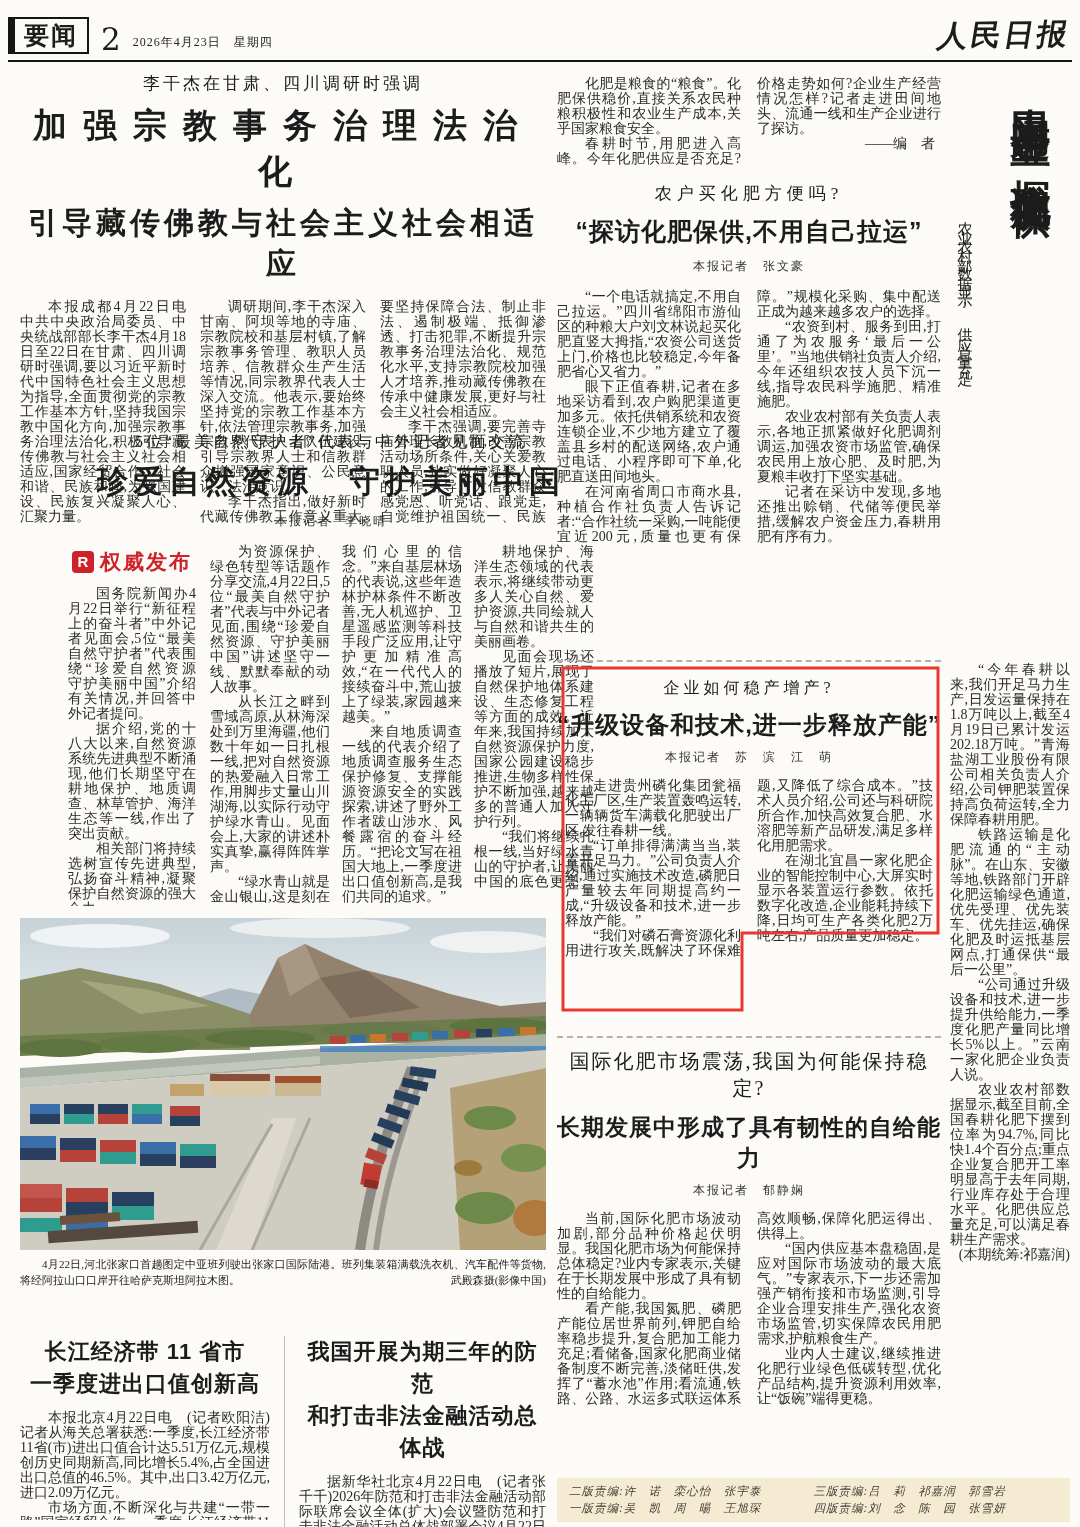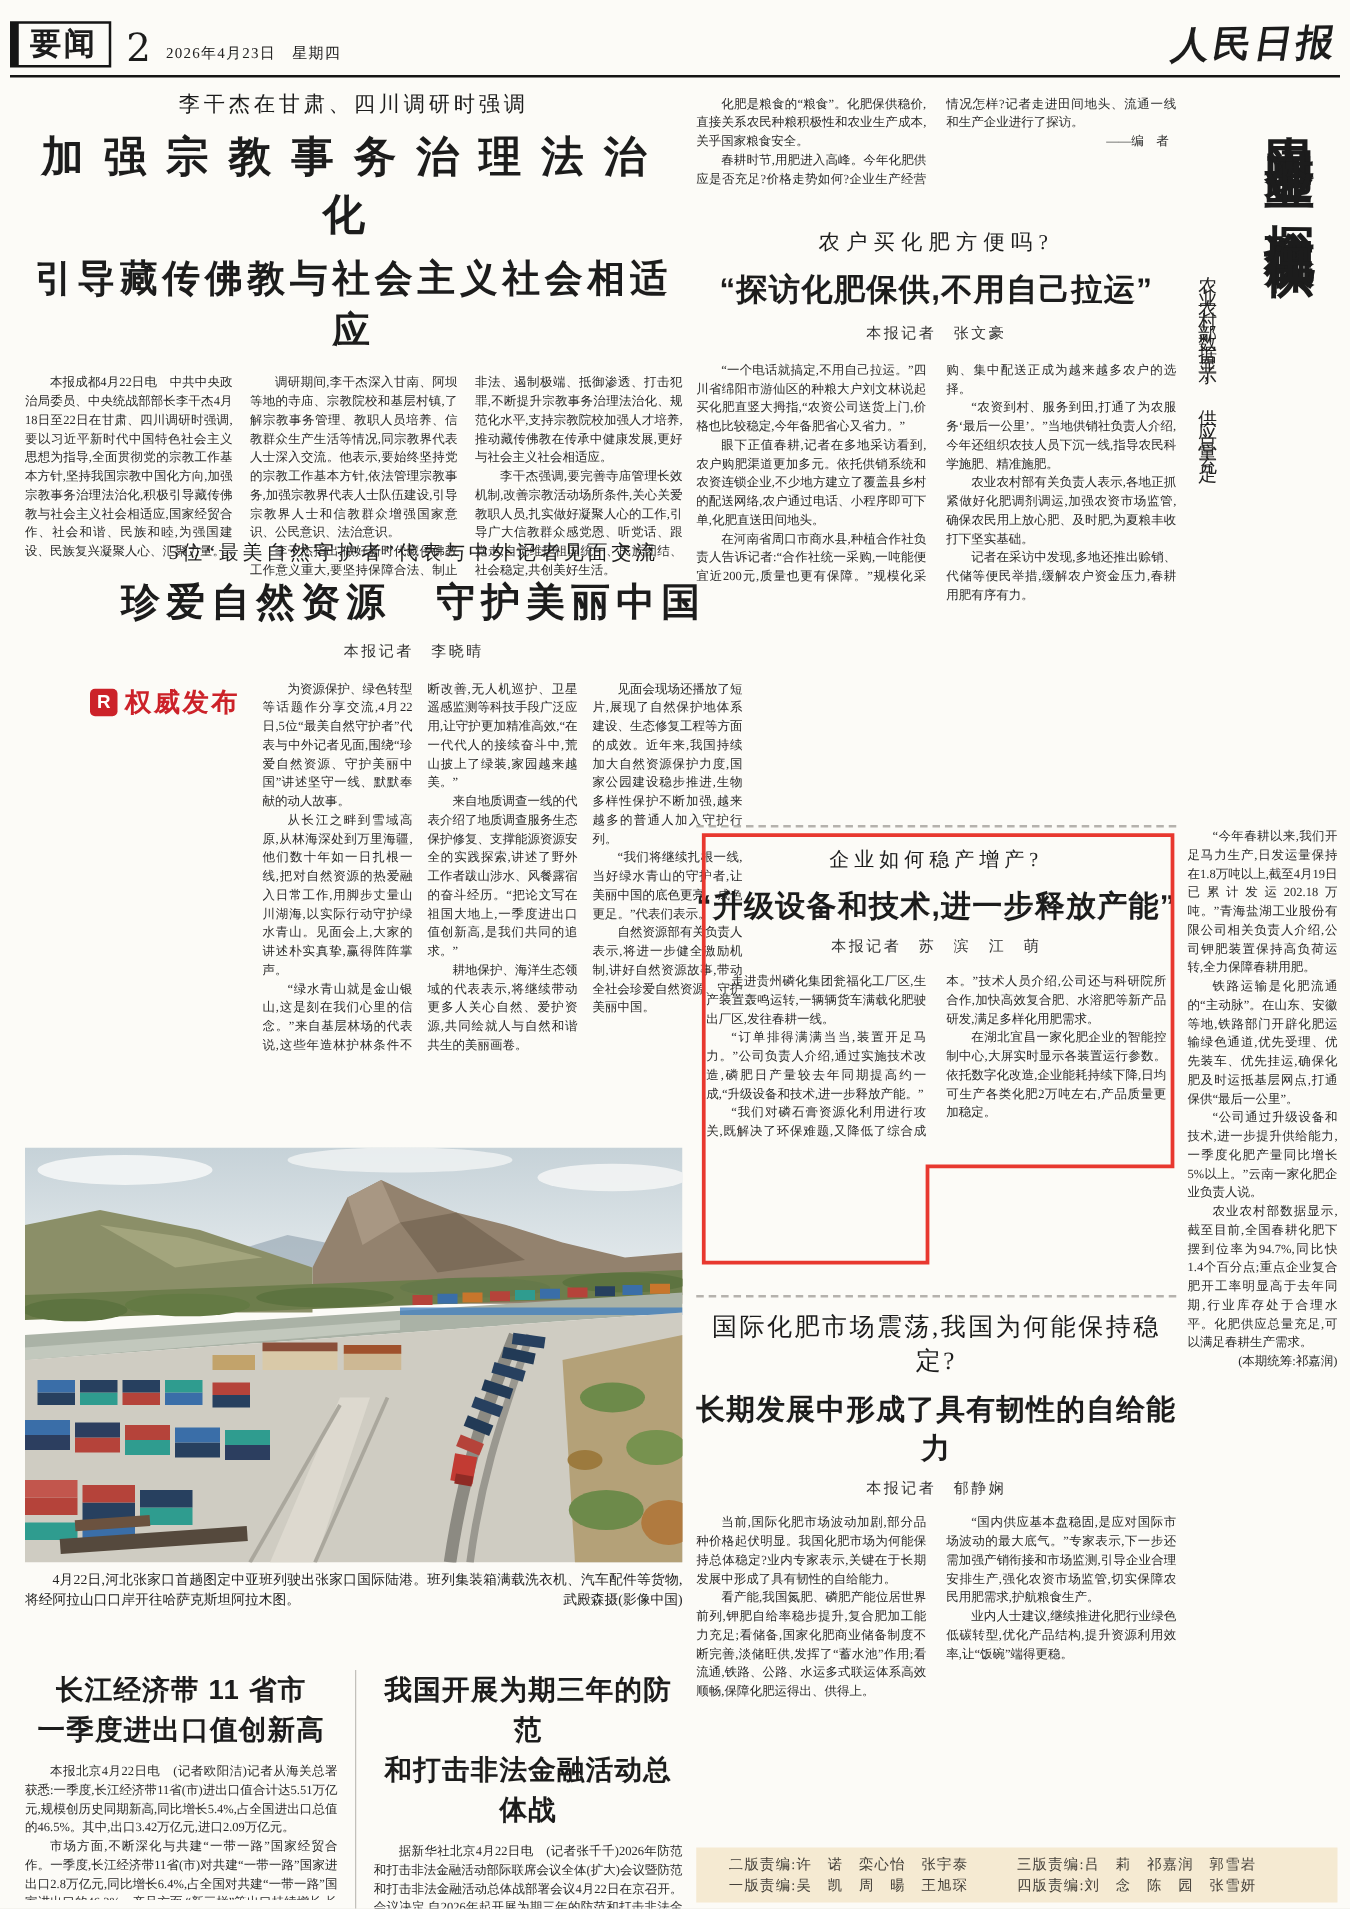"化肥是粮食的“粮食”。化肥保供稳价,直接关系农民种粮积极性和农业生产成本,关乎国" .body-text { font-size: 10px -> 14px }
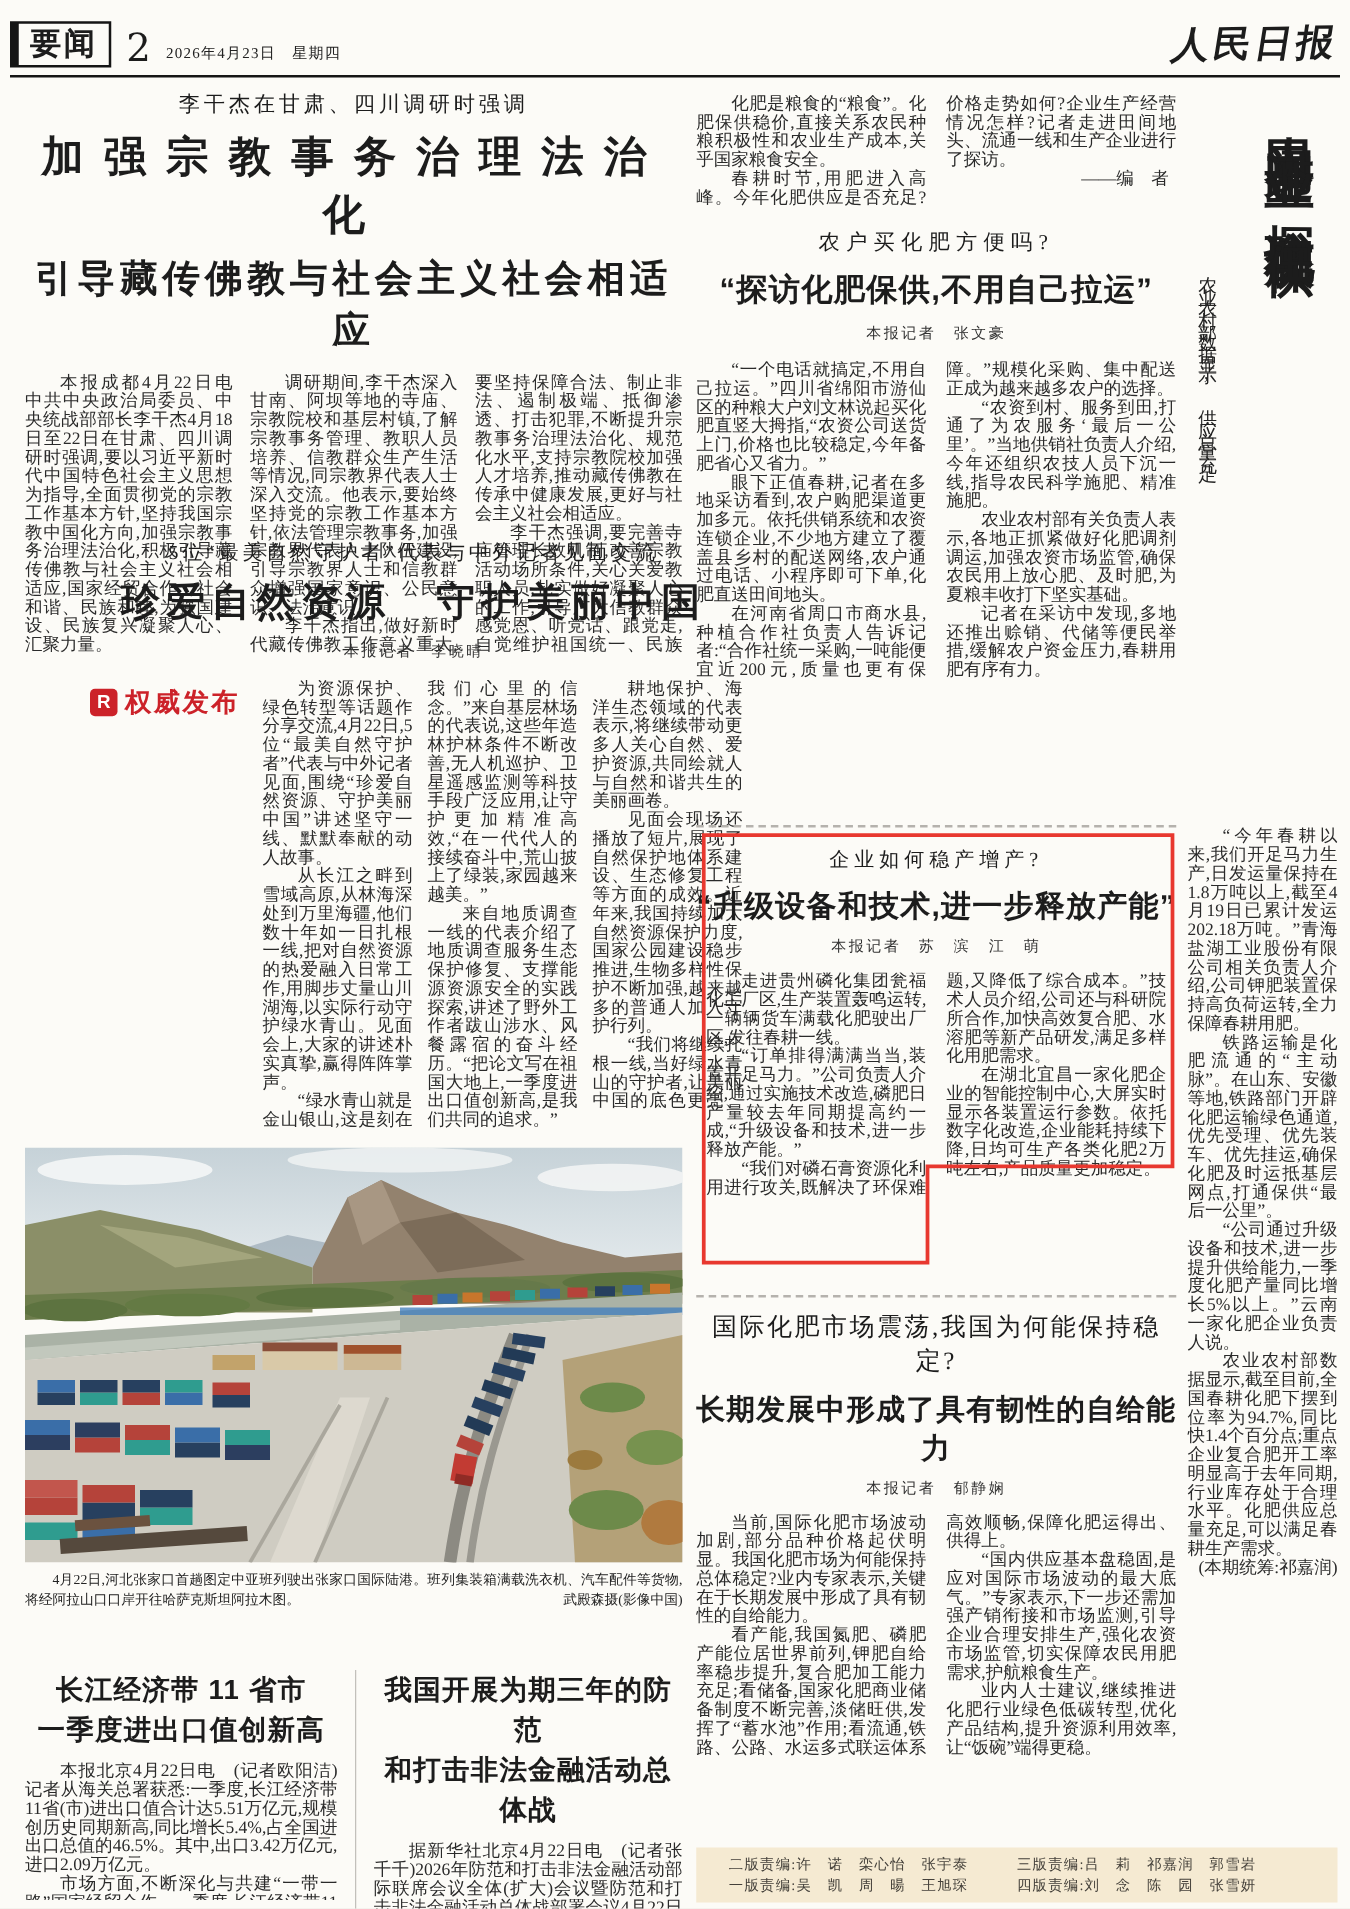"国务院新闻办4月22日举行“新征程上的奋斗者”中外记者见面会,5位“最美自然守护" div.body-text { html: none -> <div> <p>国务院新闻办4月22日举行“新征程上的奋斗者”中外记者见面会,5位“最美自然守护者”代表围绕“珍爱自然资源 守护美丽中国”介绍有关情况,并回答中外记者提问。</p> <p>据介绍,党的十八大以来,自然资源系统先进典型不断涌现,他们长期坚守在耕地保护、地质调查、林草管护、海洋生态等一线,作出了突出贡献。</p> <p>相关部门将持续选树宣传先进典型,弘扬奋斗精神,凝聚保护自然资源的强大合力。</p> </div> }
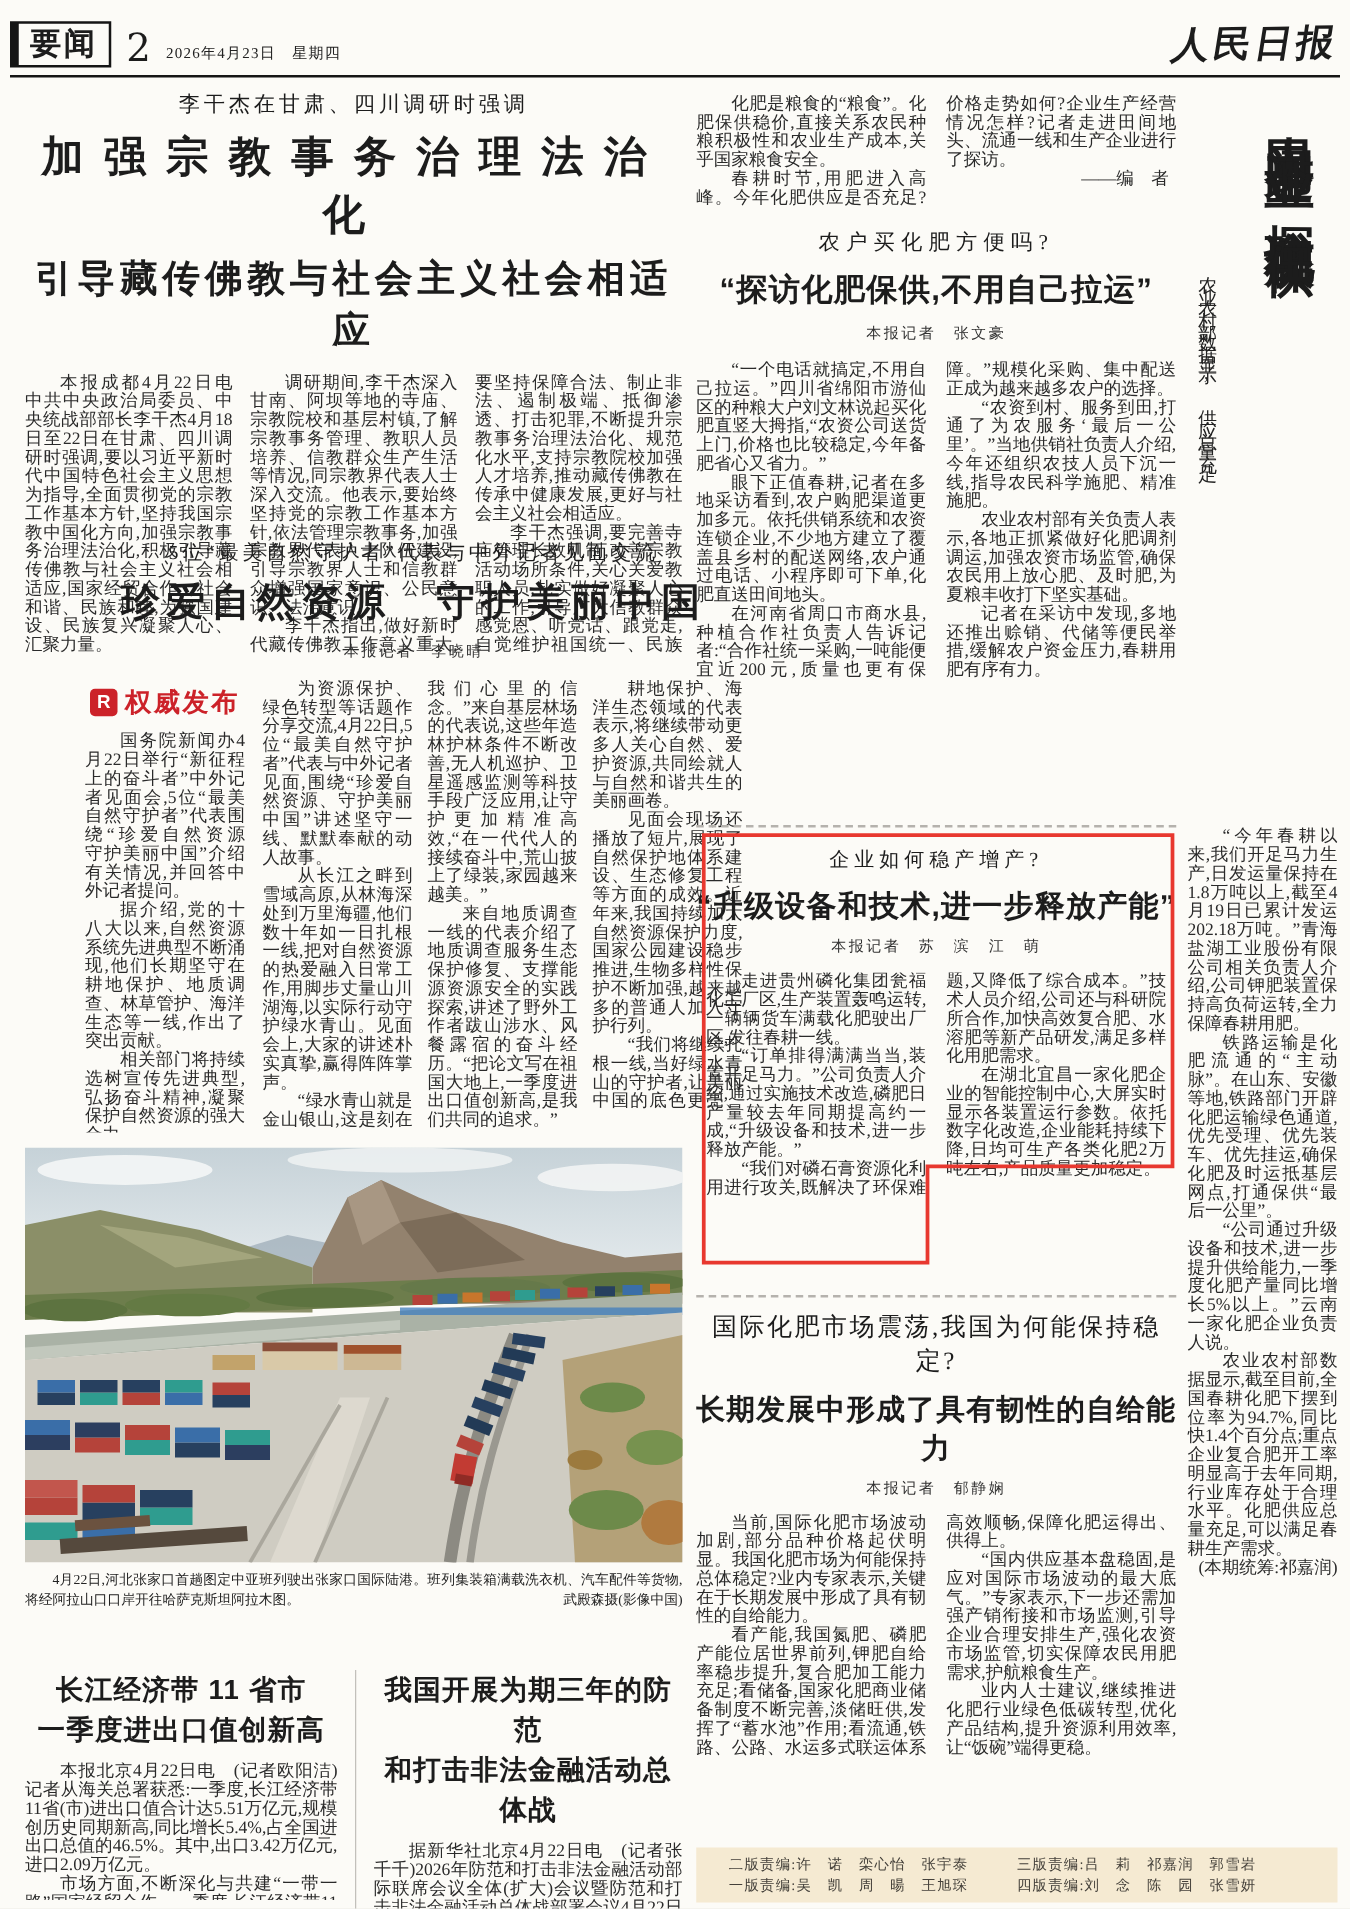"二版责编:许 诺 栾心怡 张宇泰" .credits { font-style: none -> italic; padding: 5px 26px -> 5px 12px }
